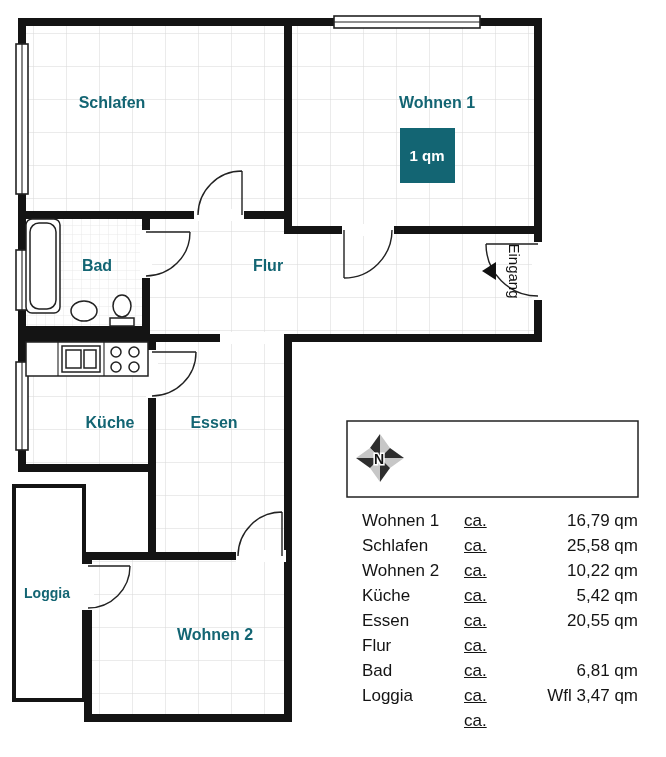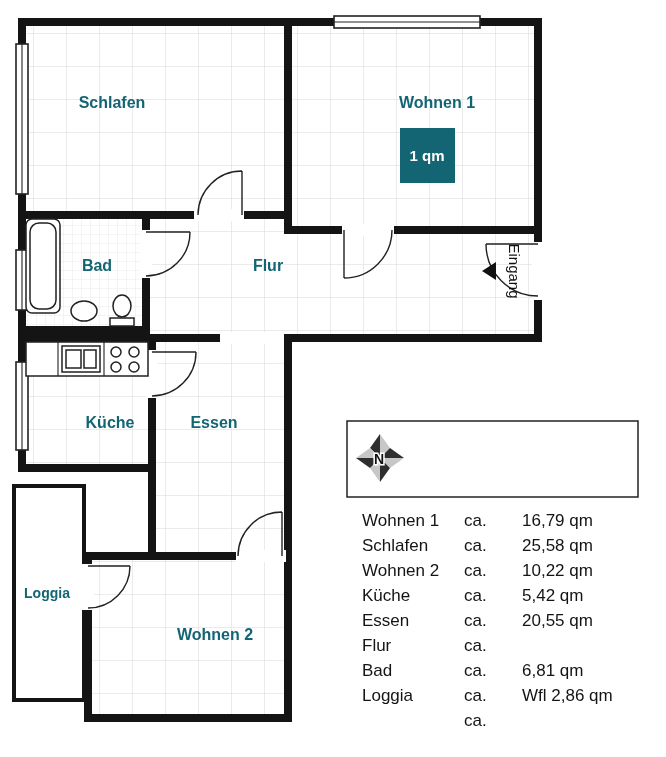"ca." .legend-ca { text-decoration: none -> underline }
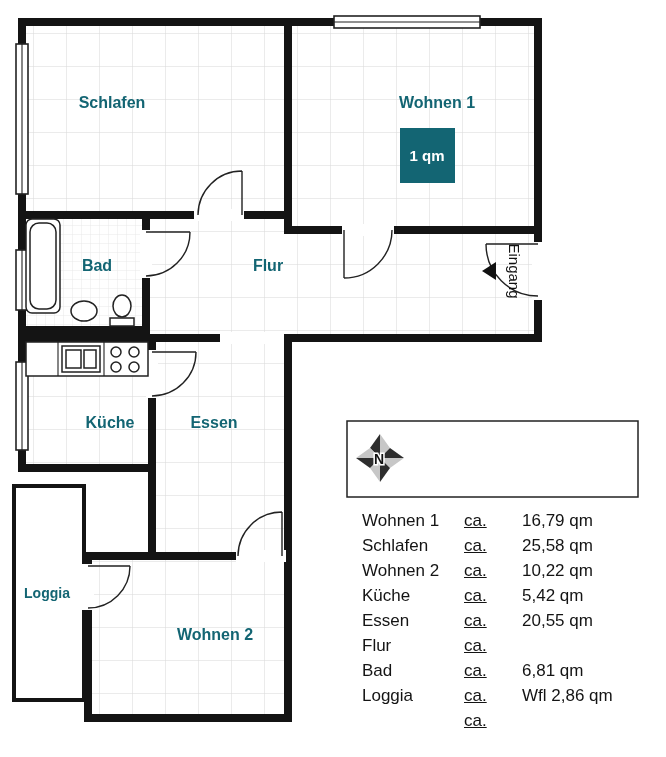"16,79 qm" .legend-value { text-align: none -> right }
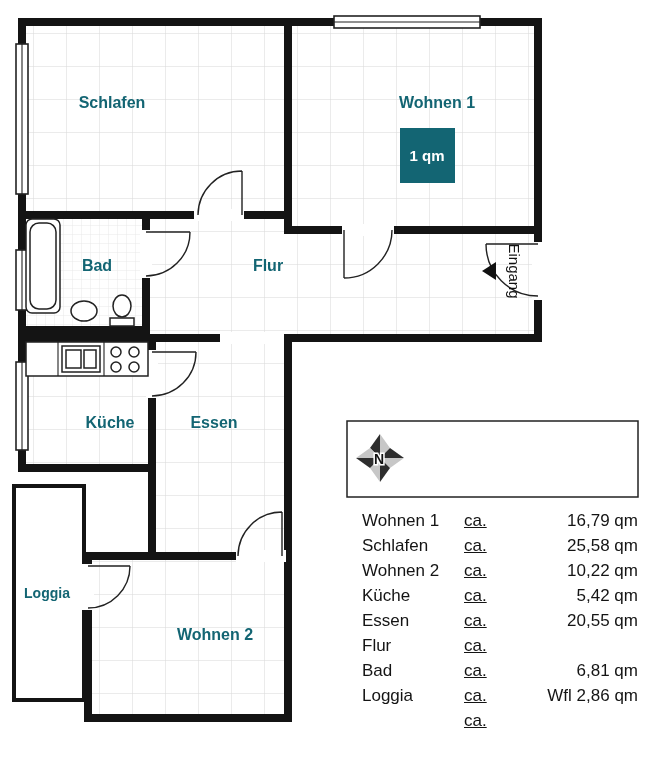"Wfl 2,86 qm" span.legend-value { text: 2,86 -> 3,47 }
